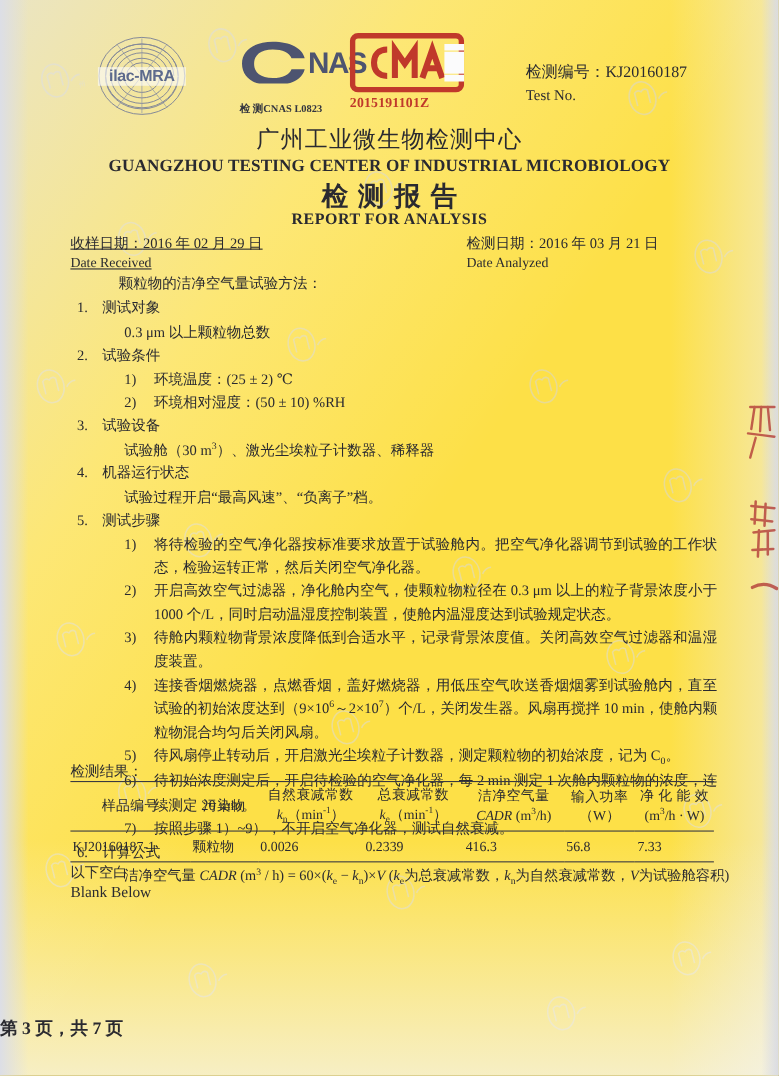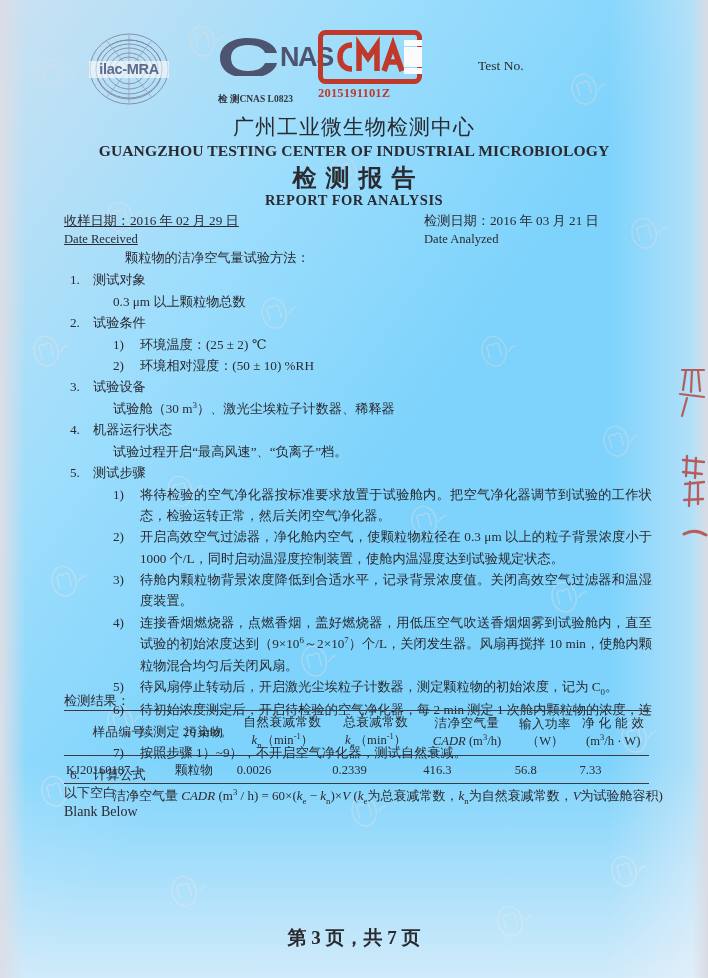"ilac-MRA" .page { background: #7dd3fc -> #fde047 }
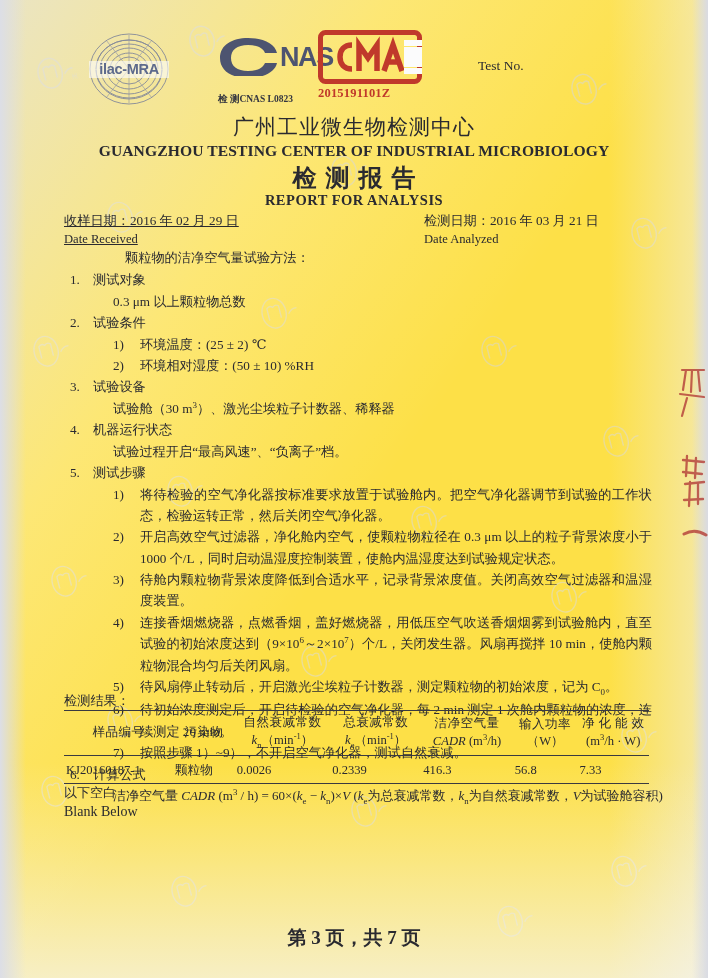"检测编号：KJ20160187" div { html: none -> <div> <span>检测编号：</span><span>KJ20160187</span> </div> }
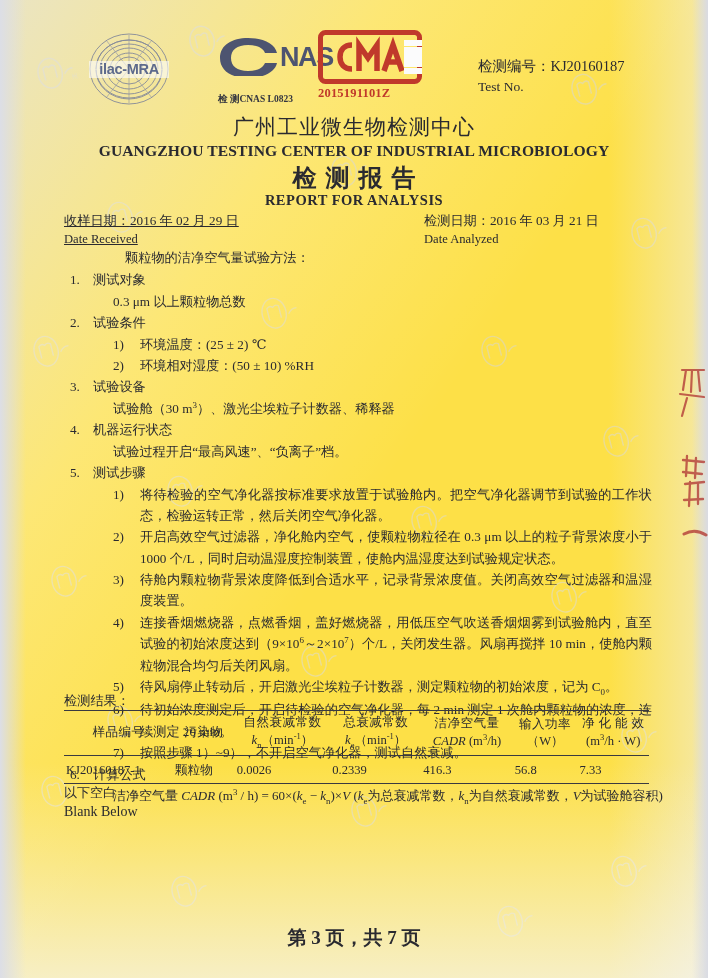"颗粒物的洁净空气量试验方法：" .lead { margin: 0 0 1px 17px -> 0 0 1px 0 }
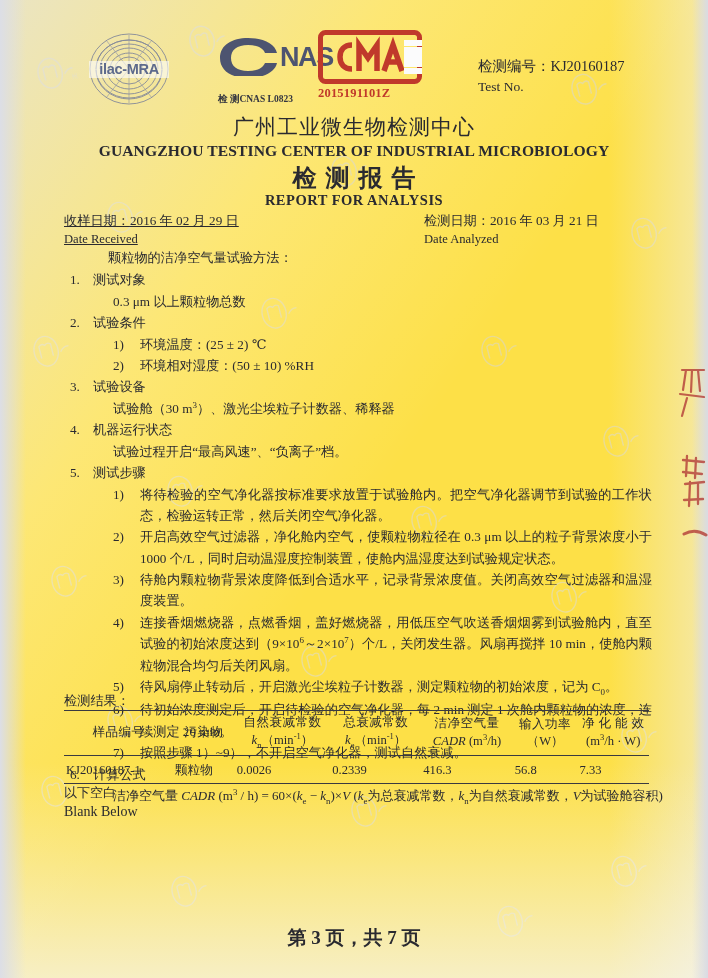"第 3 页，共 7 页" .footer { font-size: 19px -> 16px; text-align: center -> none }
